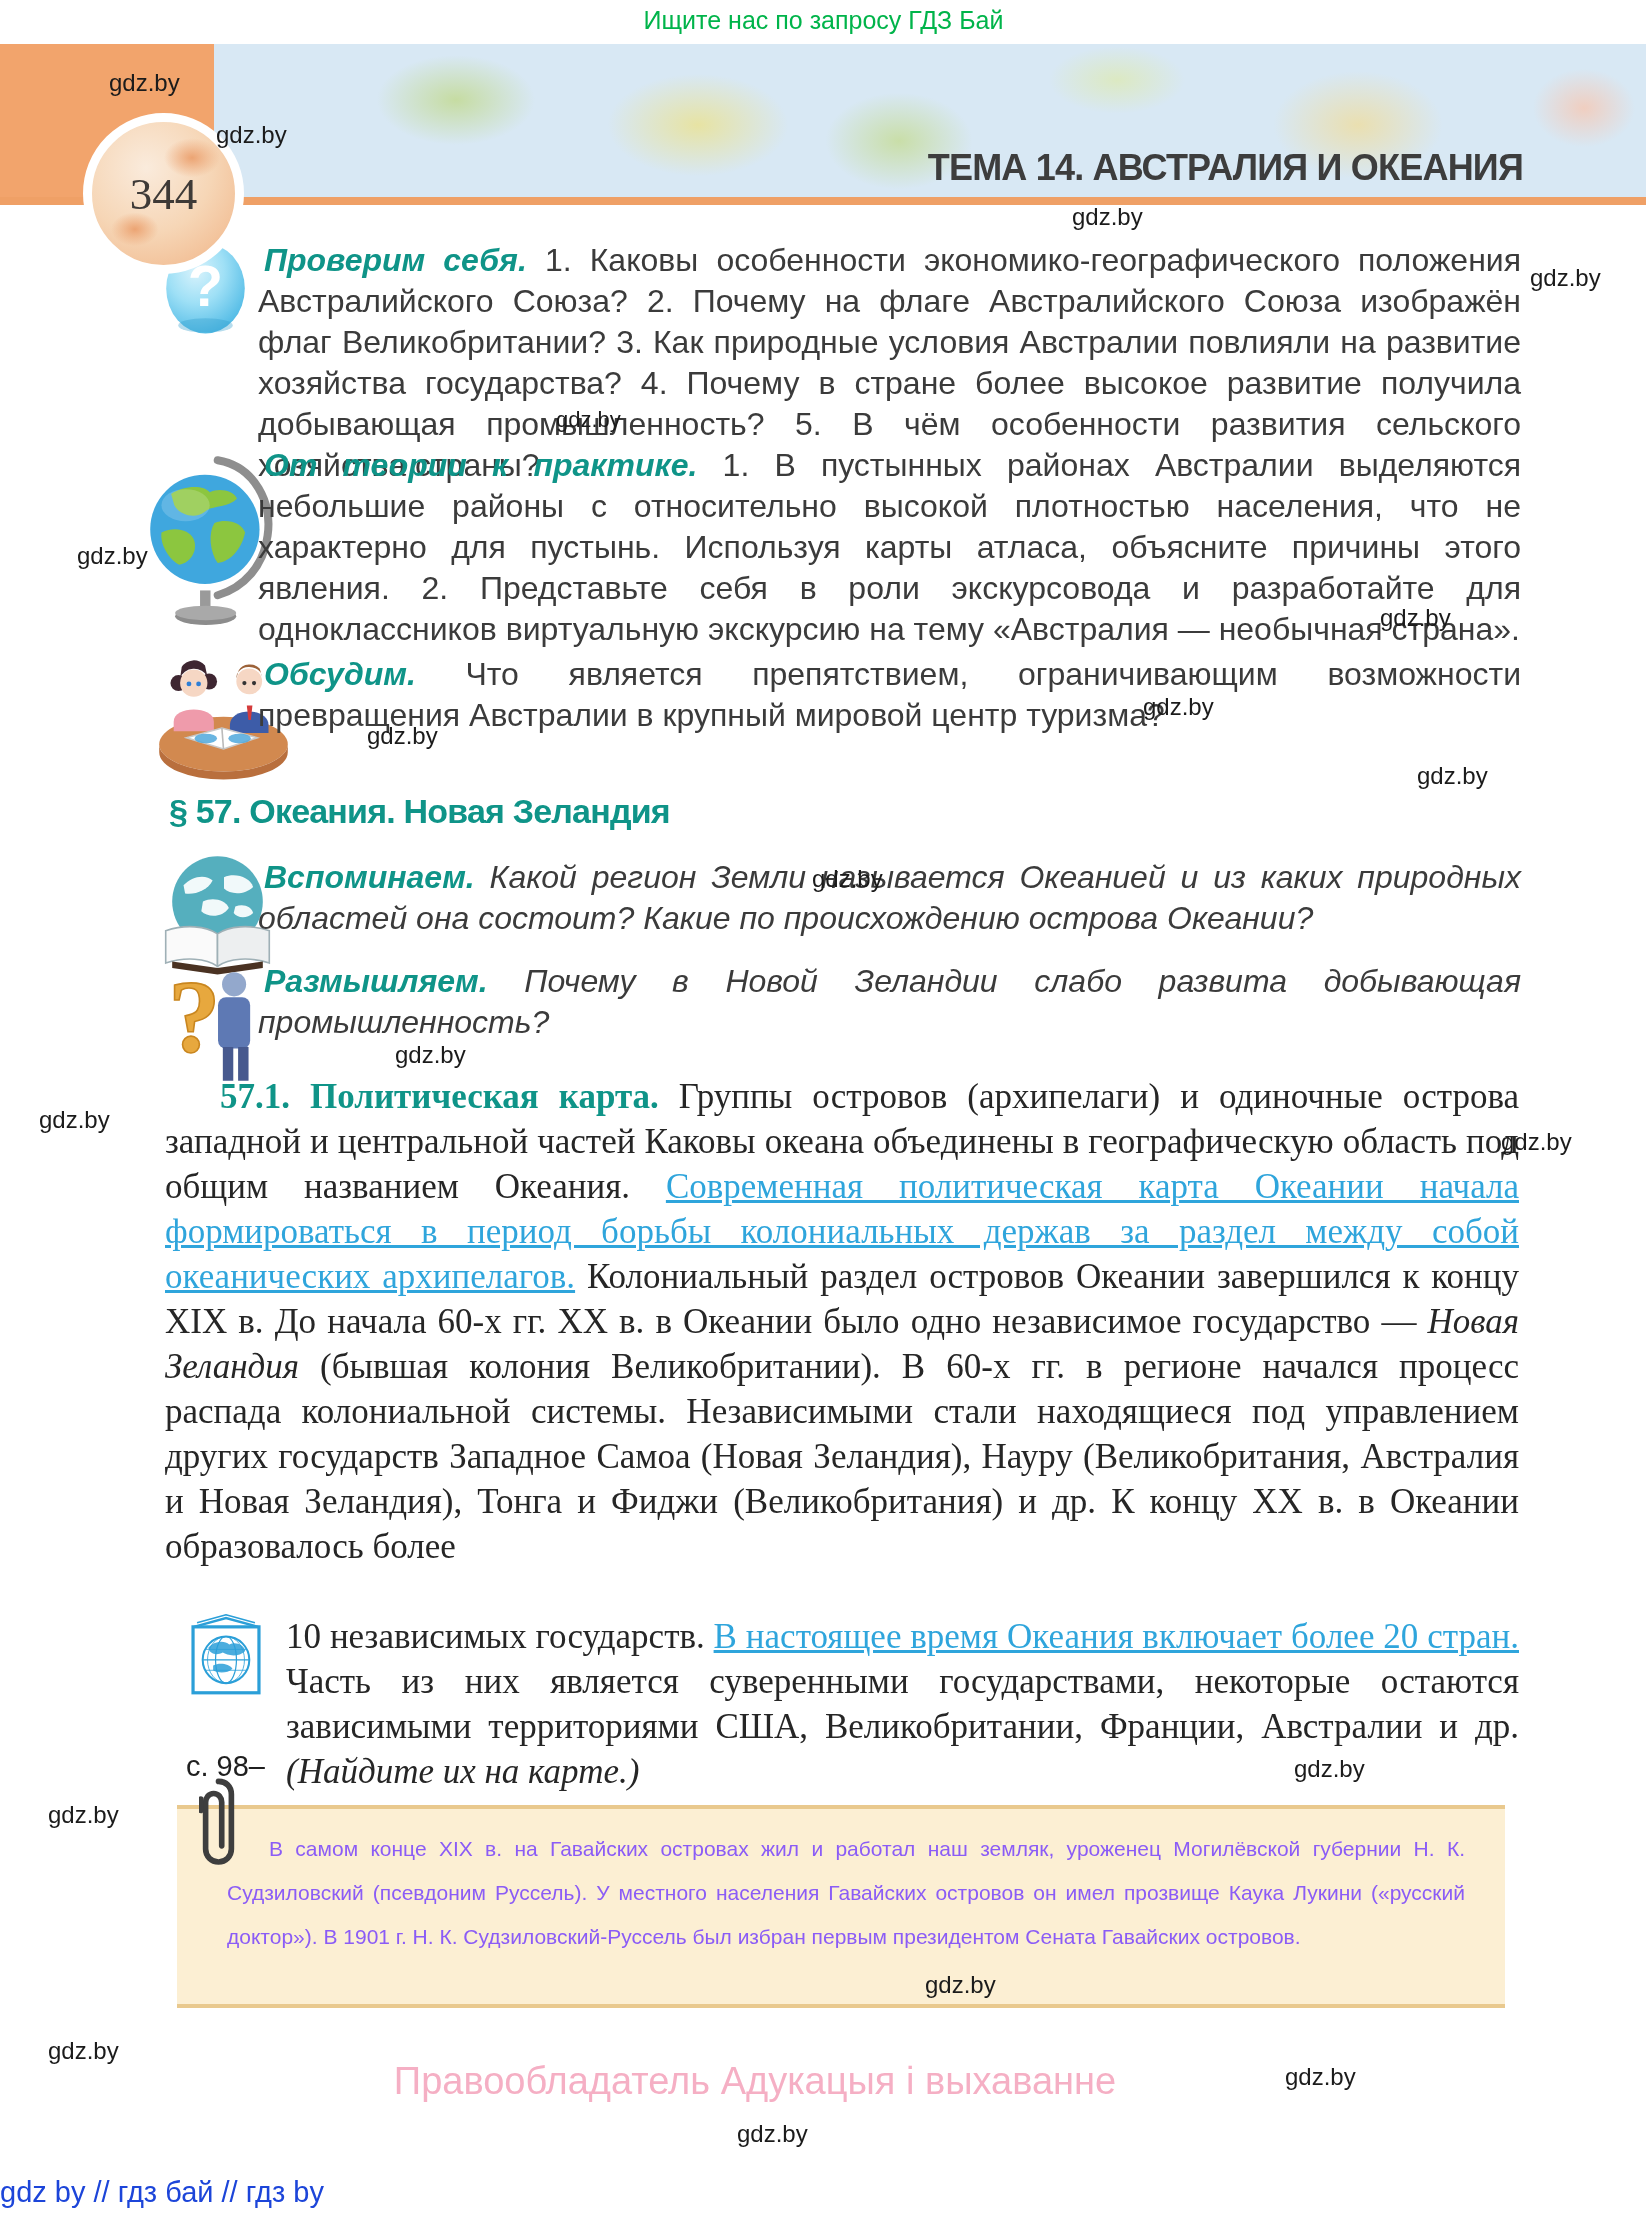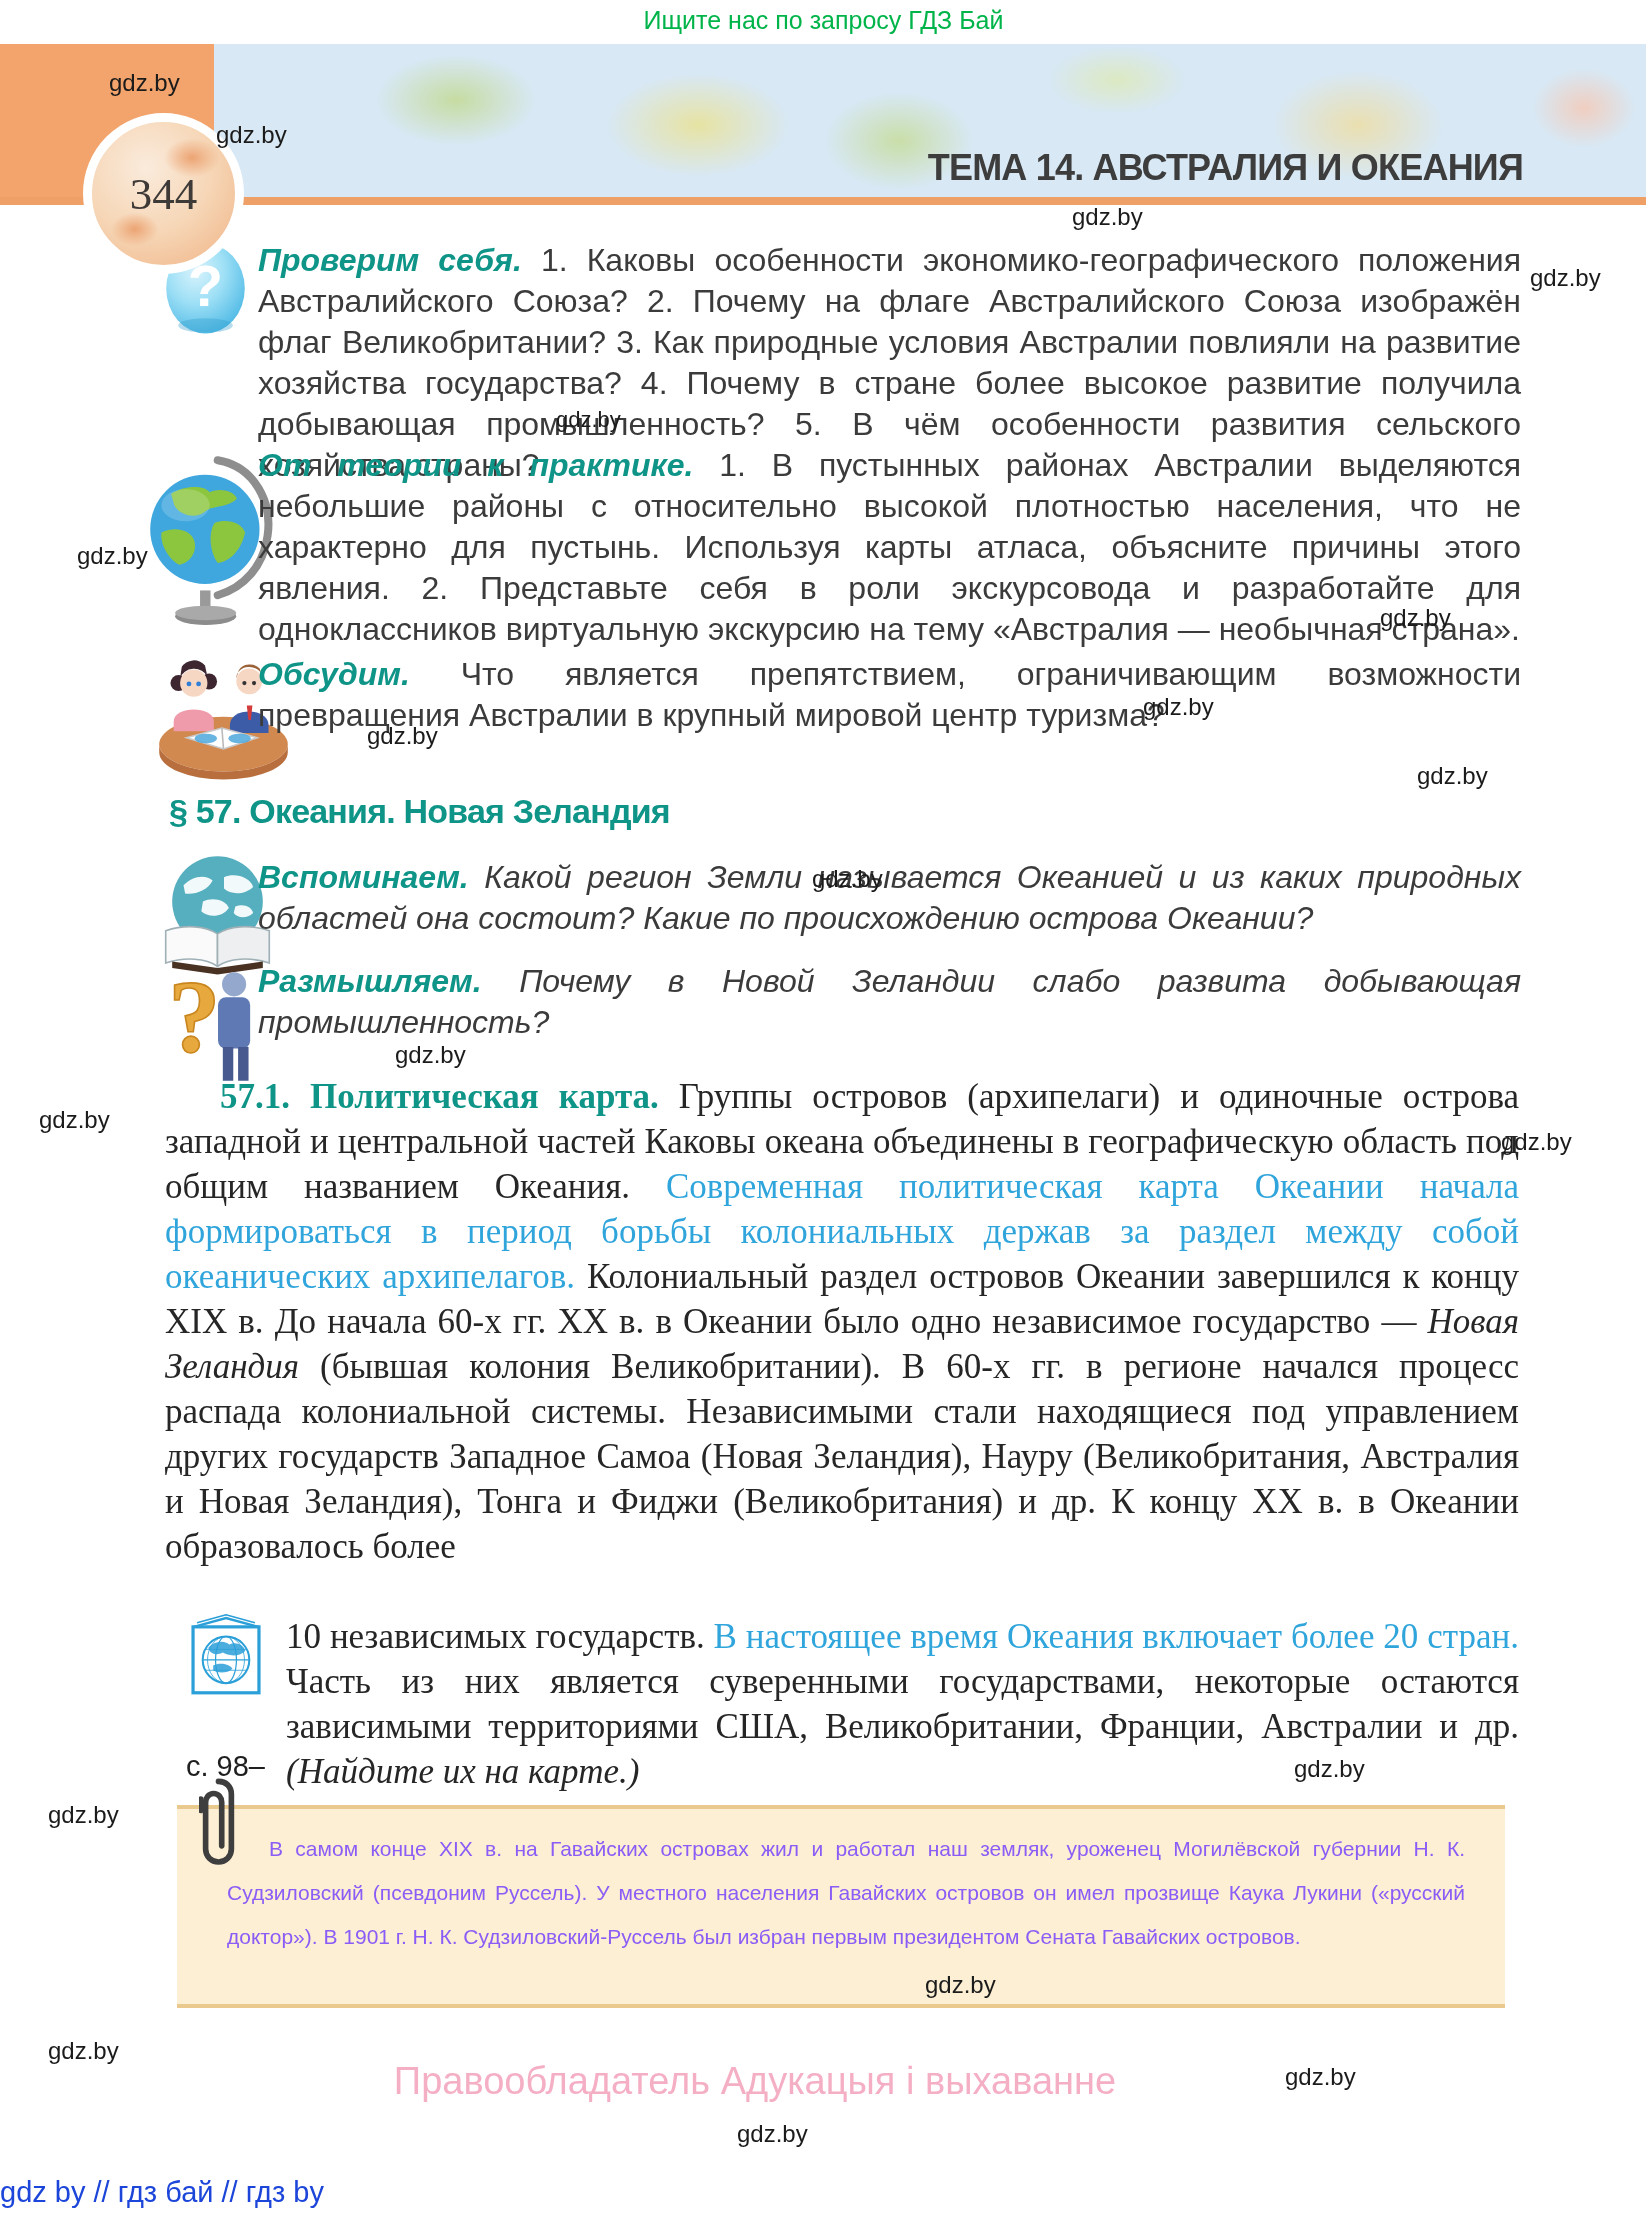"Проверим себя." .lead { margin-left: none -> 6px }
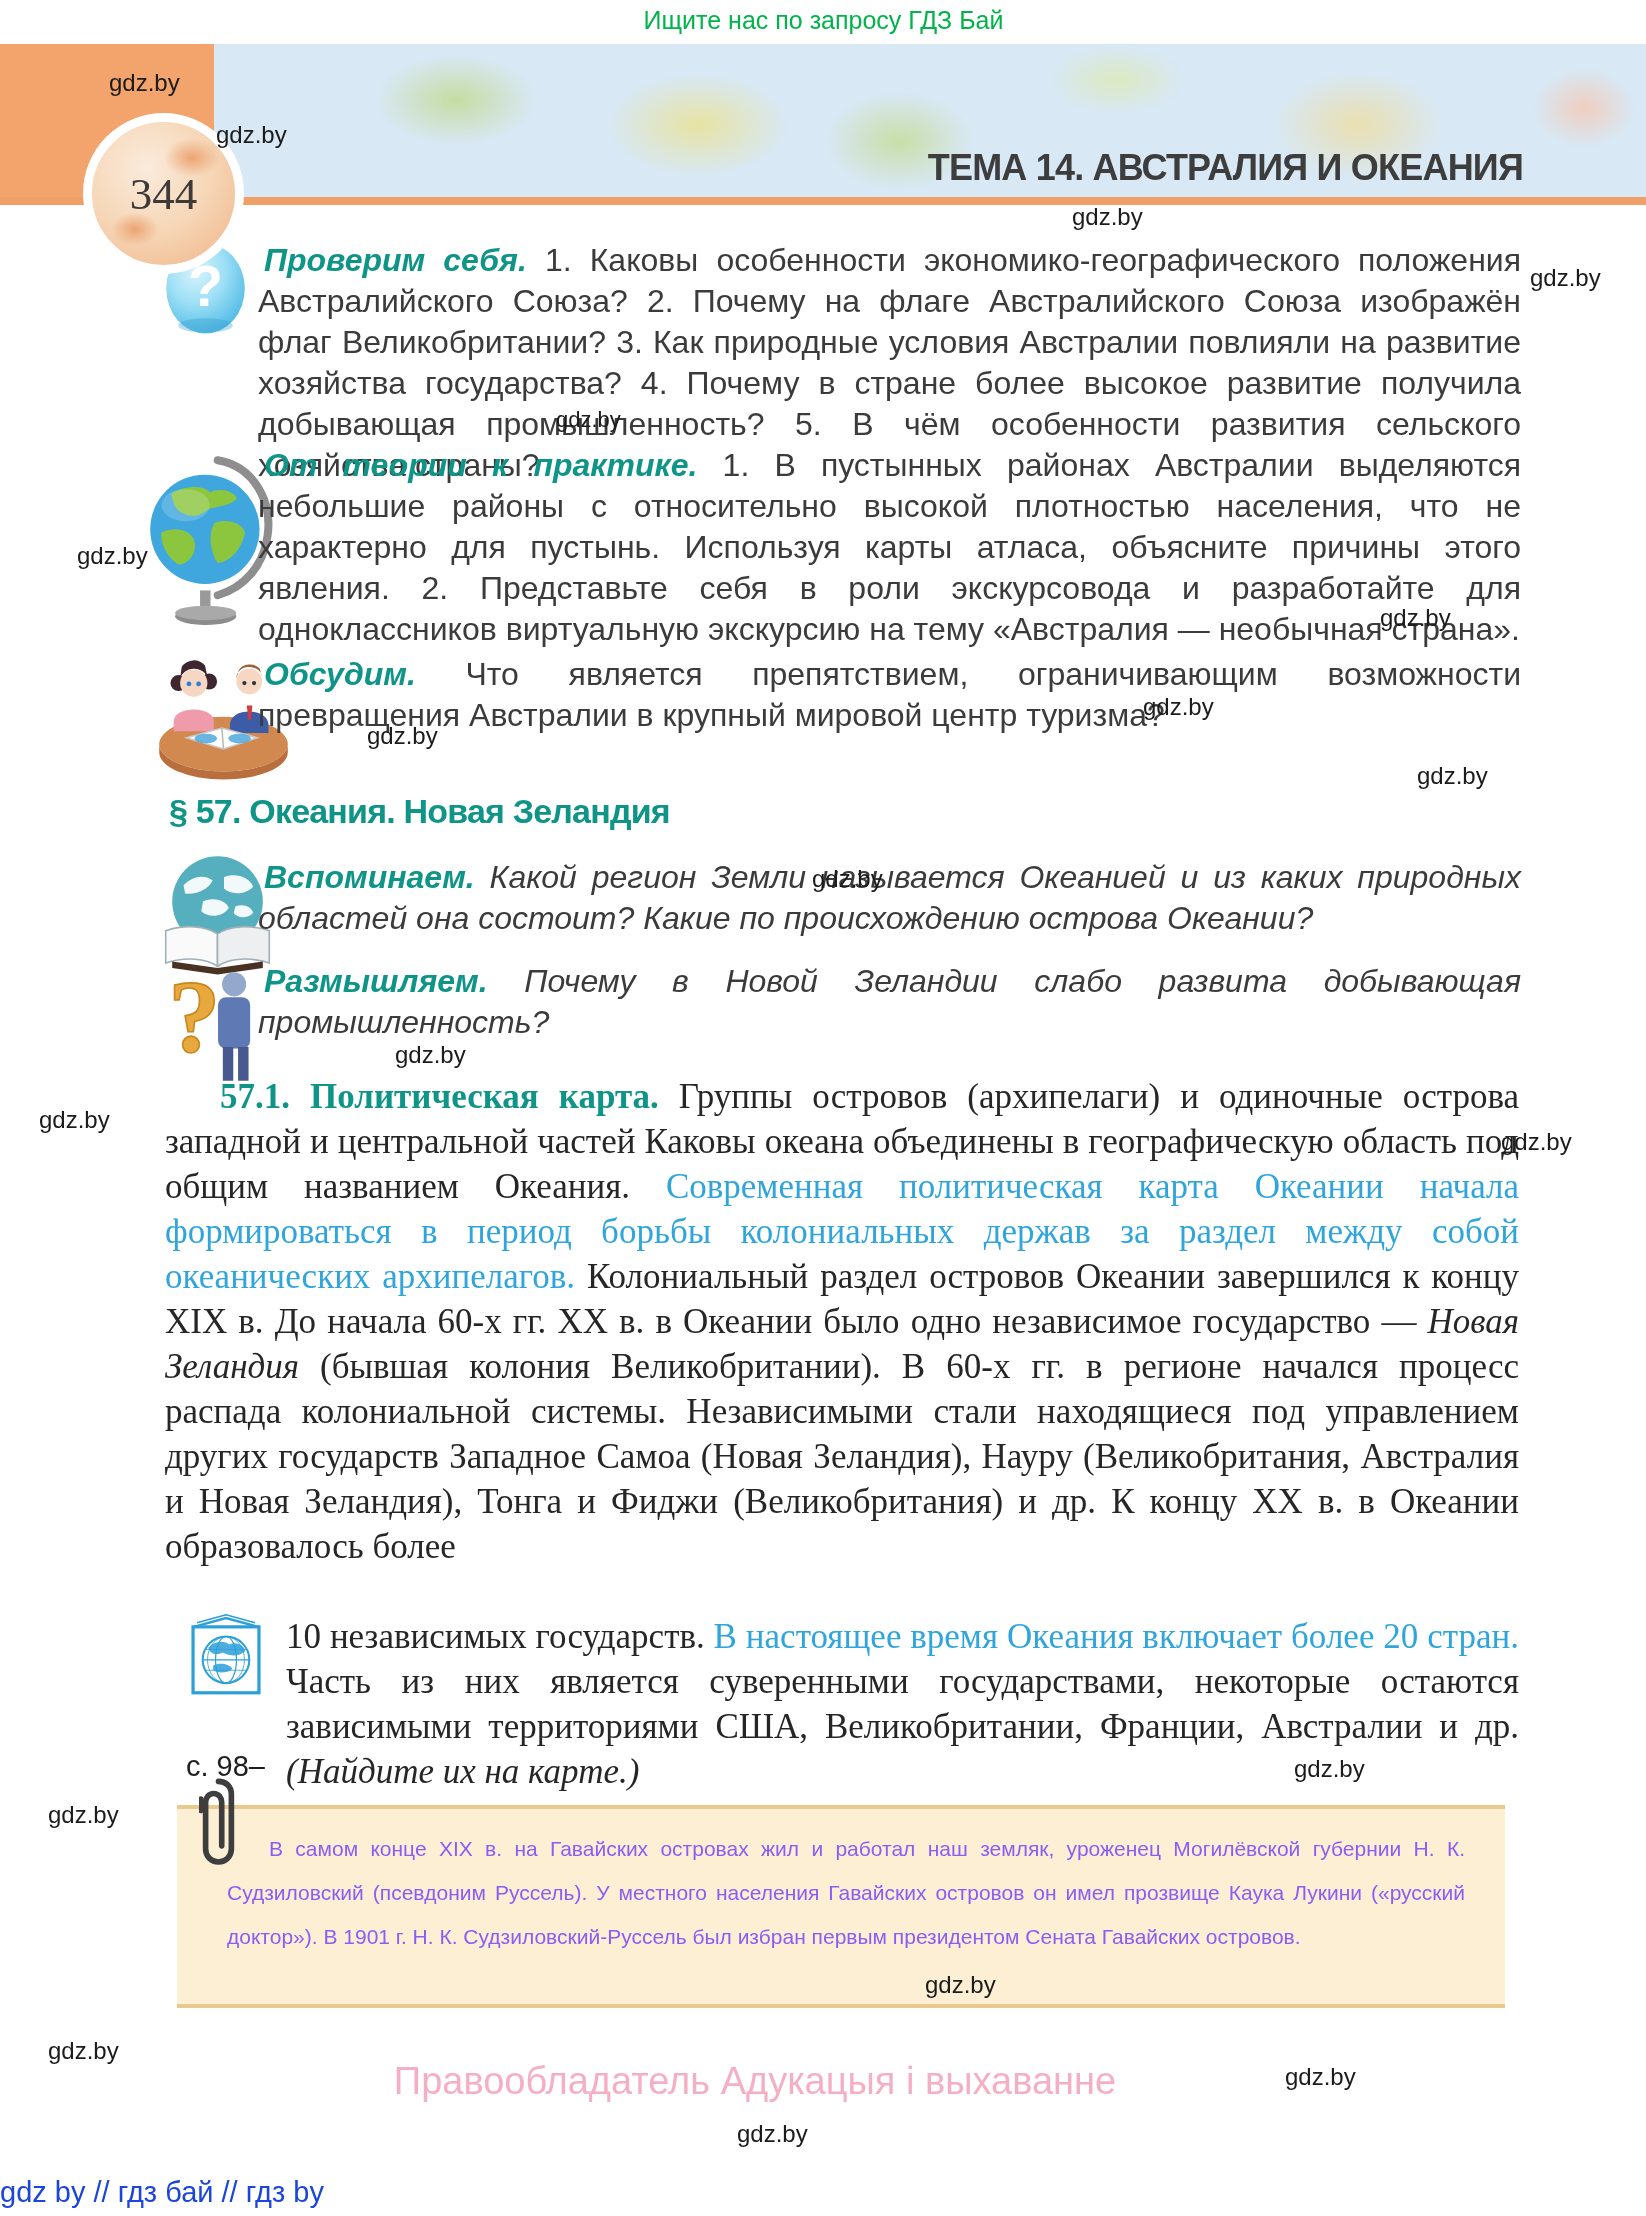"Современная политическая карта Океании" .blue { text-decoration: none -> underline }
